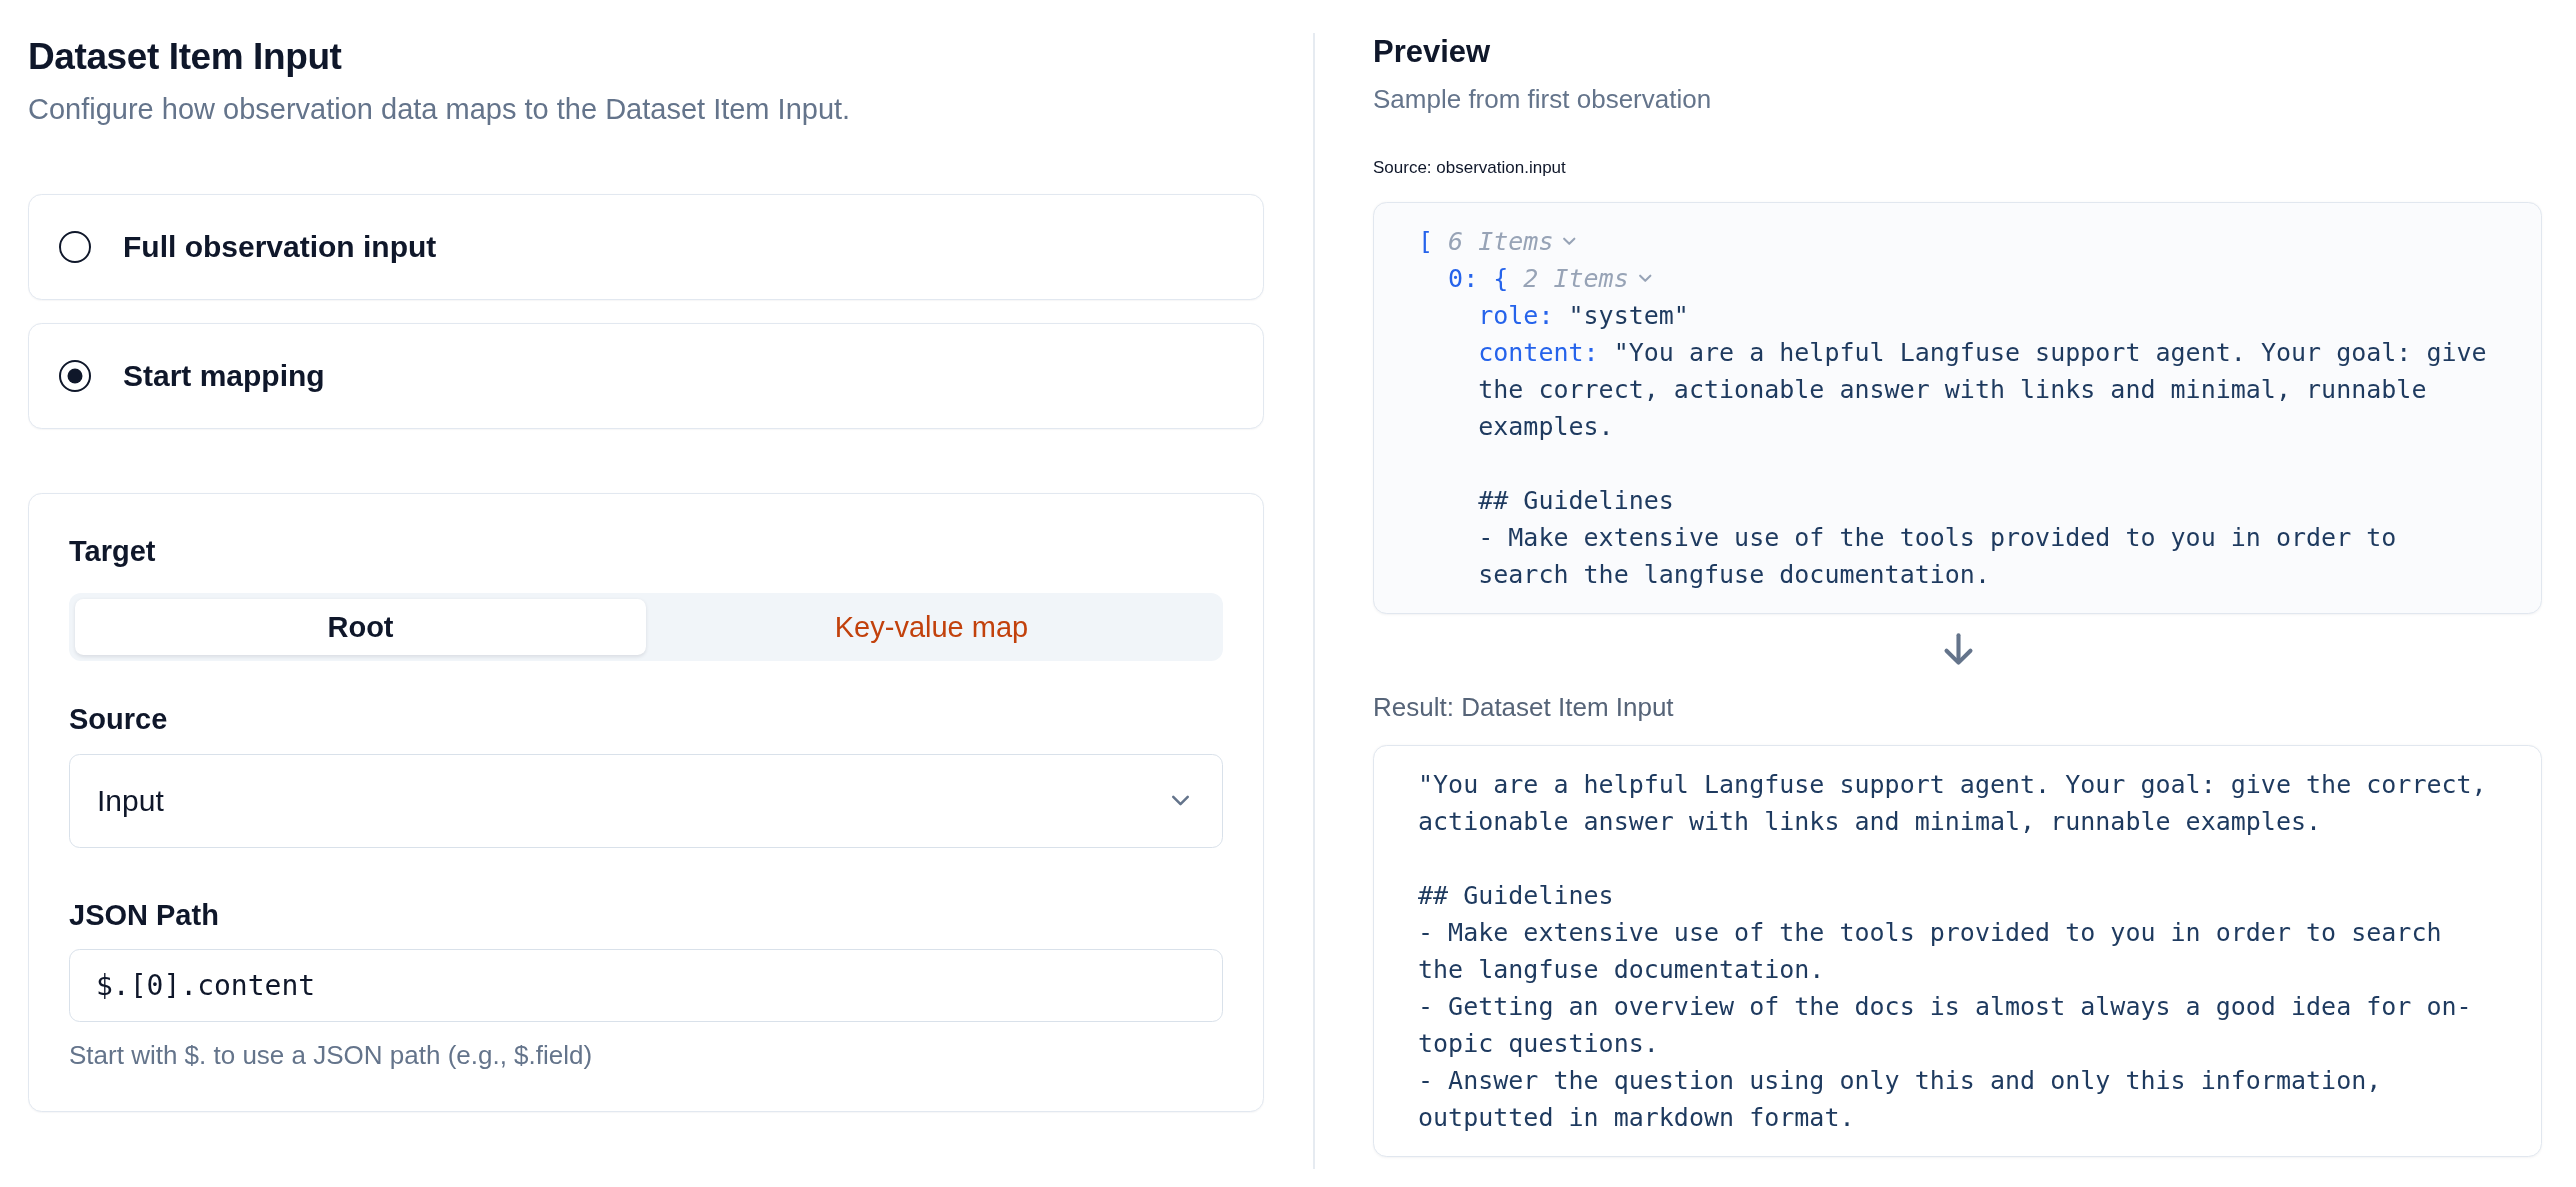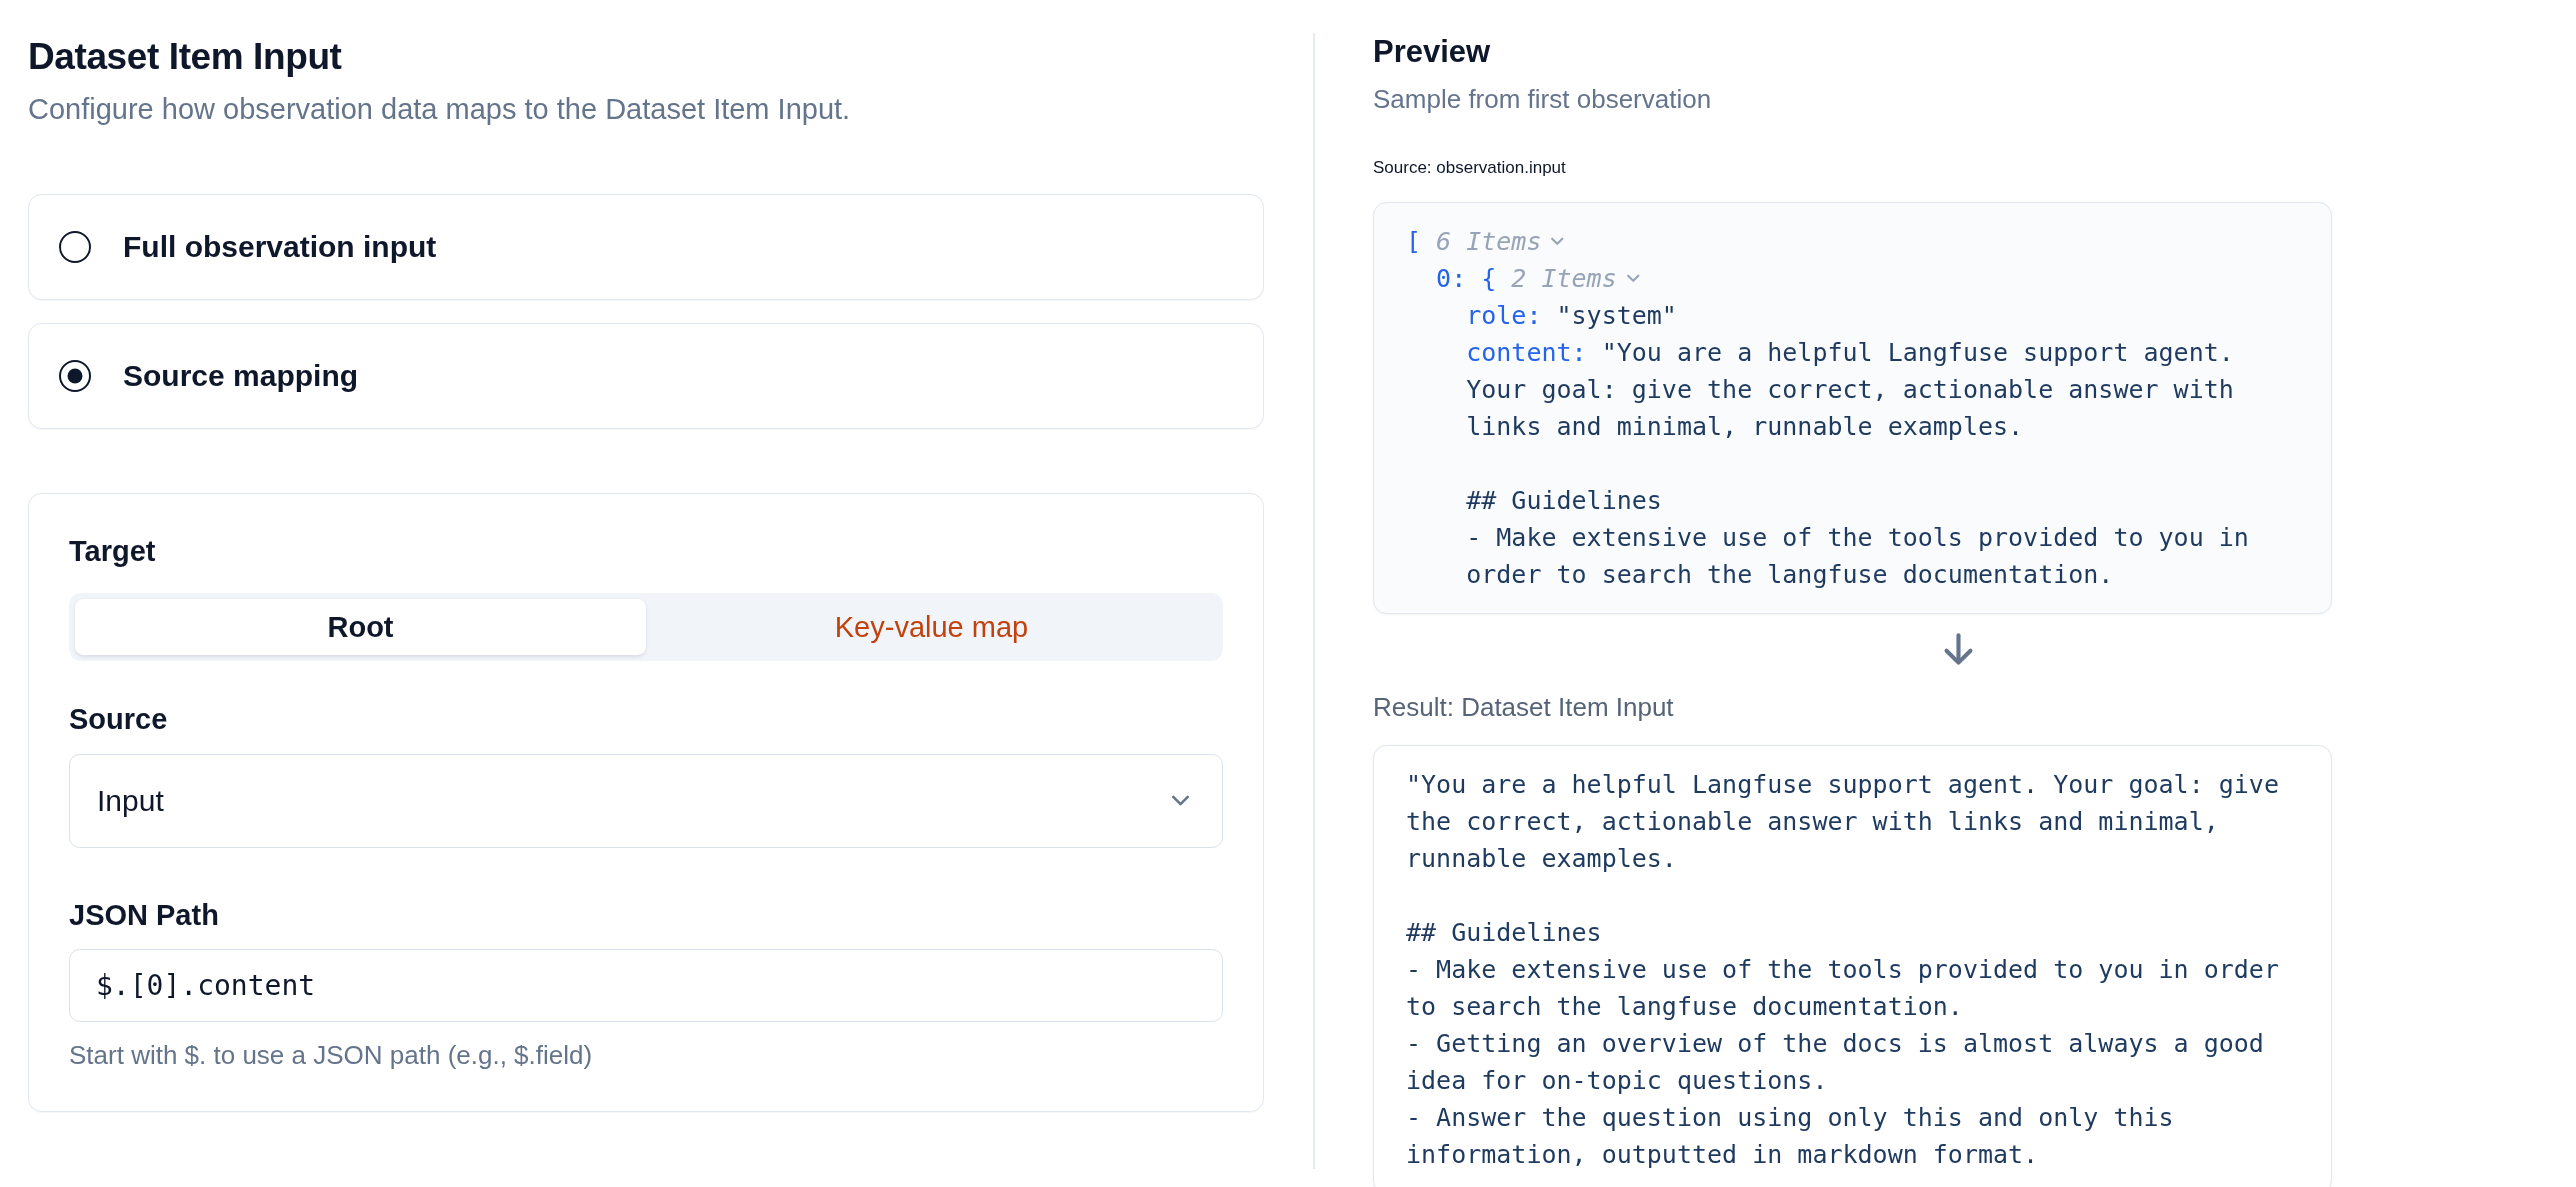"[ 6 Items" .code-box { padding: 20px 32px -> 20px 44px; width: 959px -> 1169px }
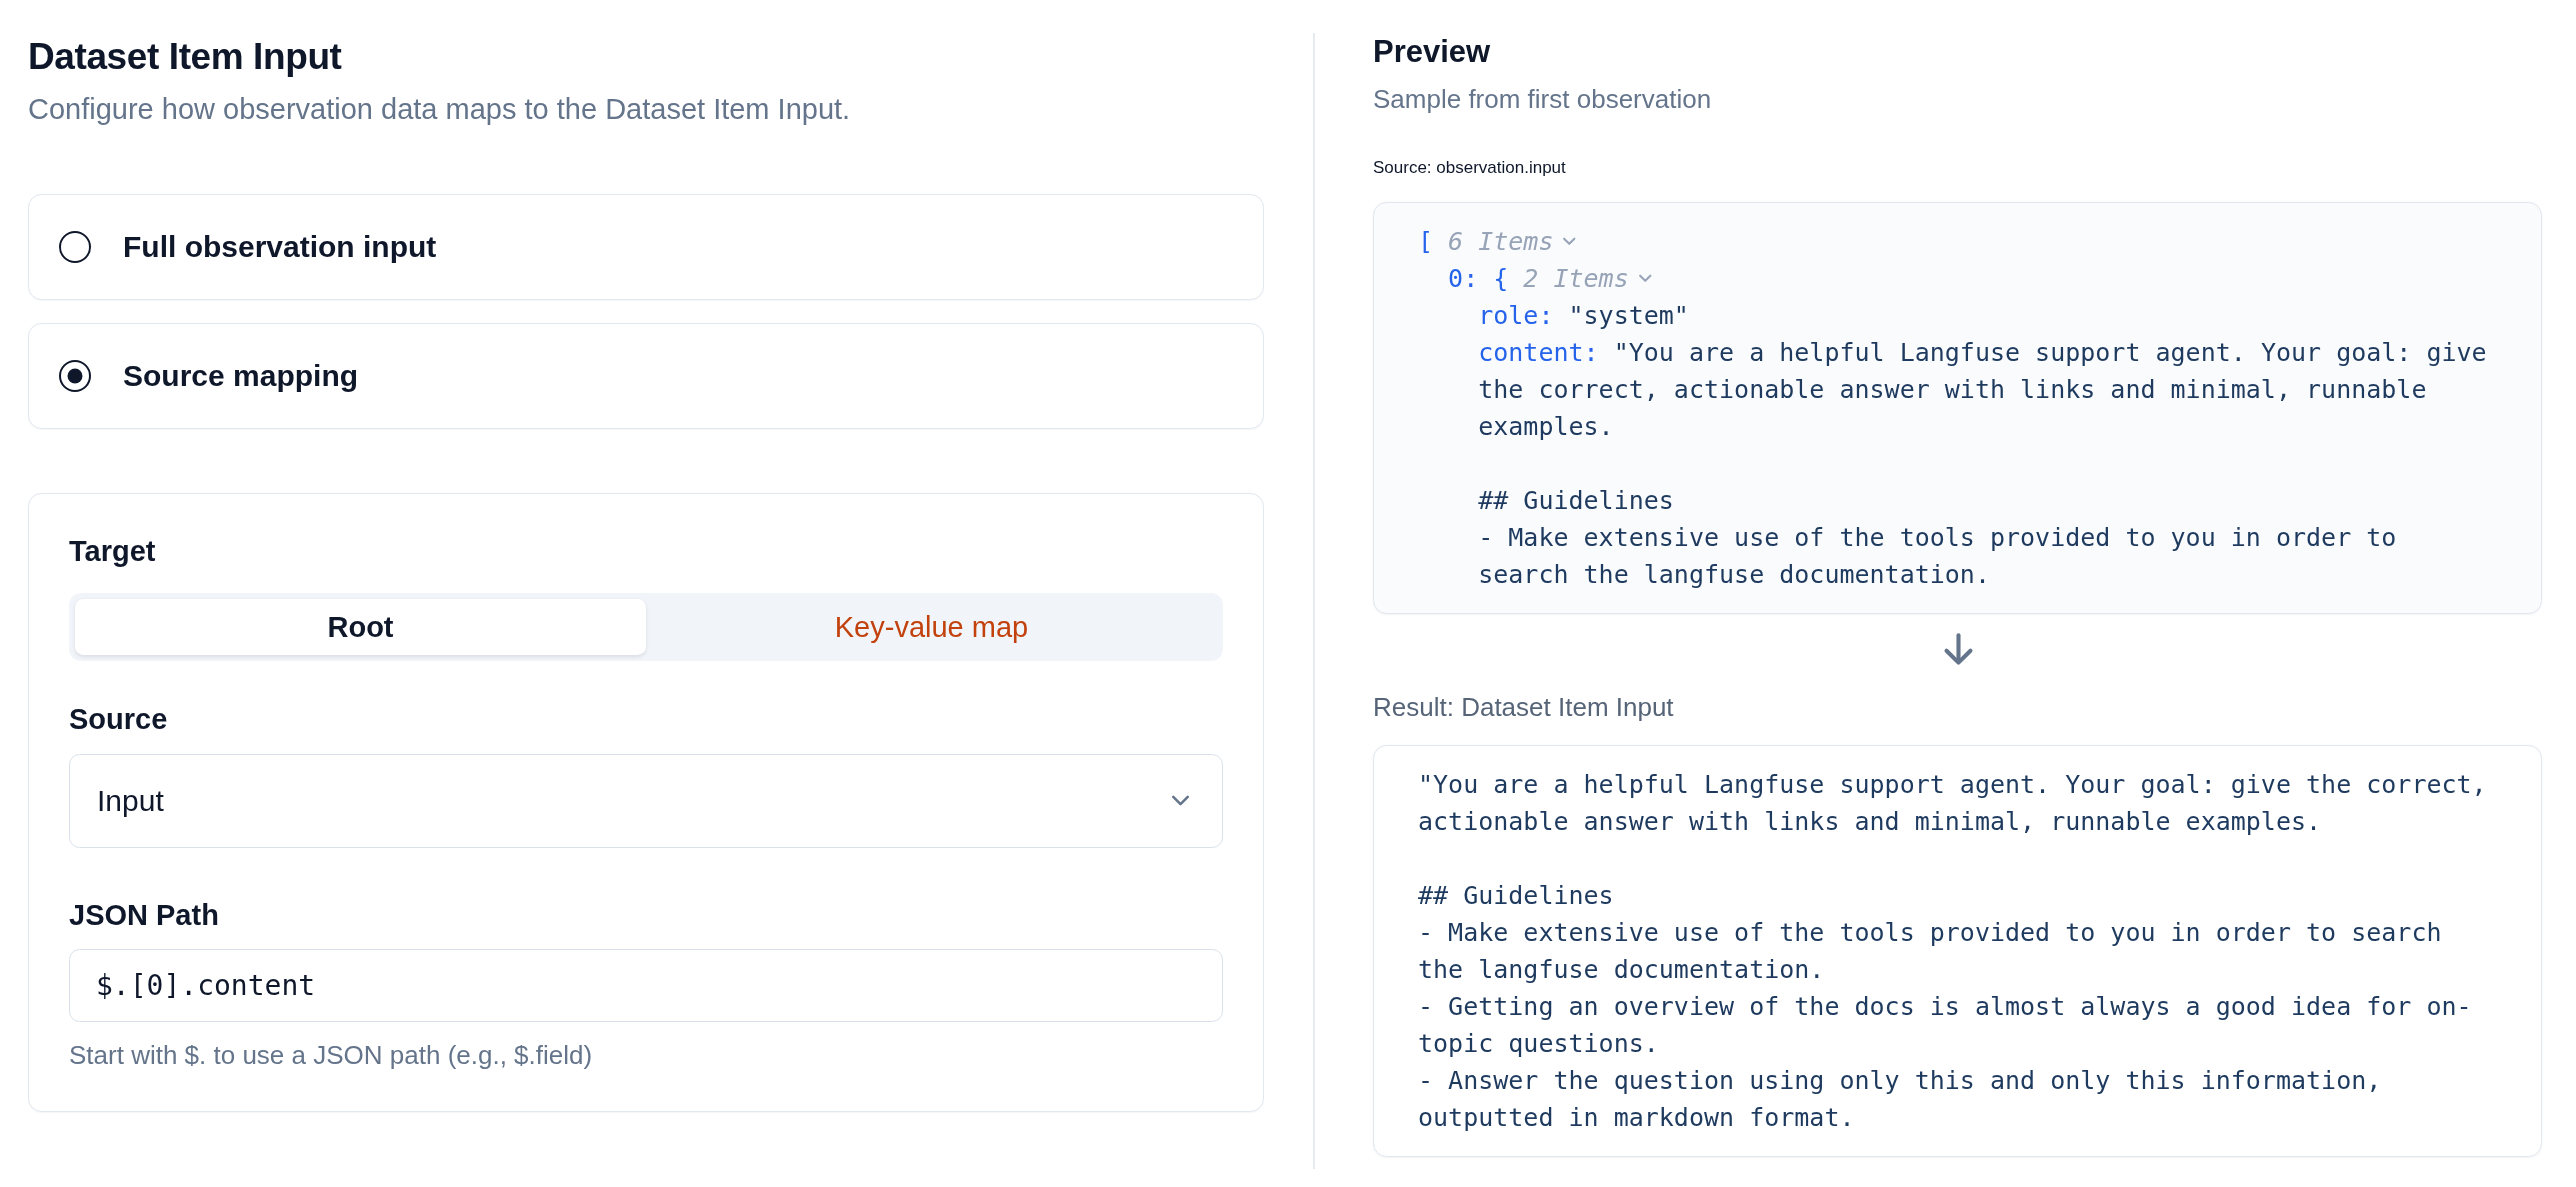"Source mapping" span.option-label { text: Source -> Start }
